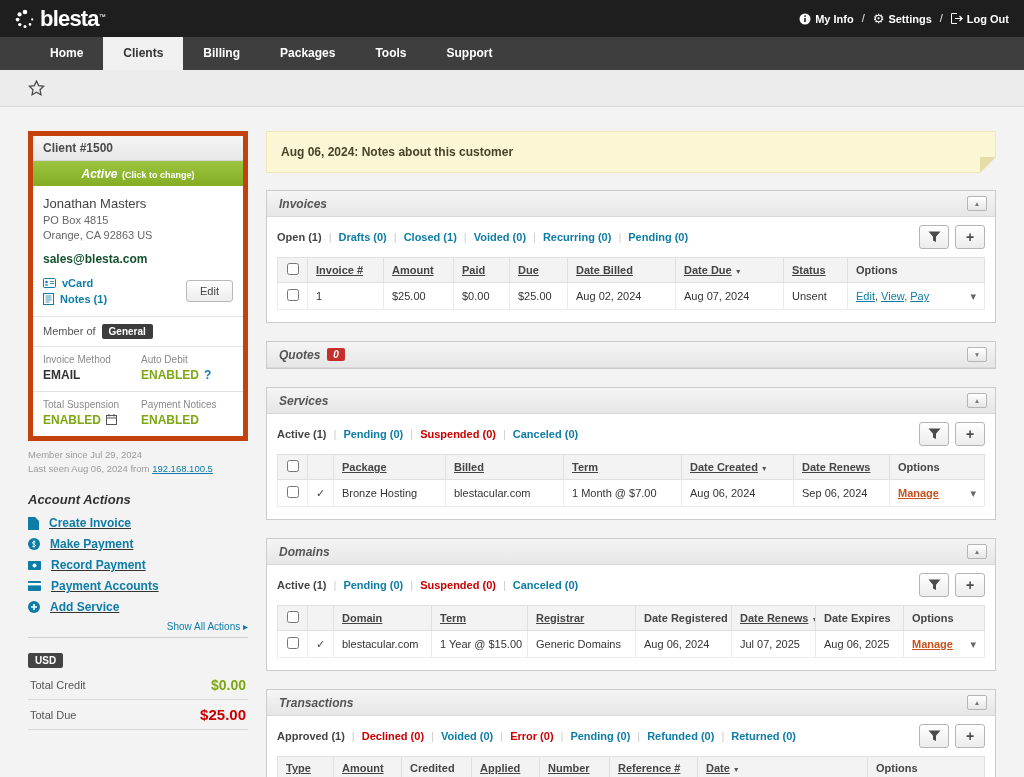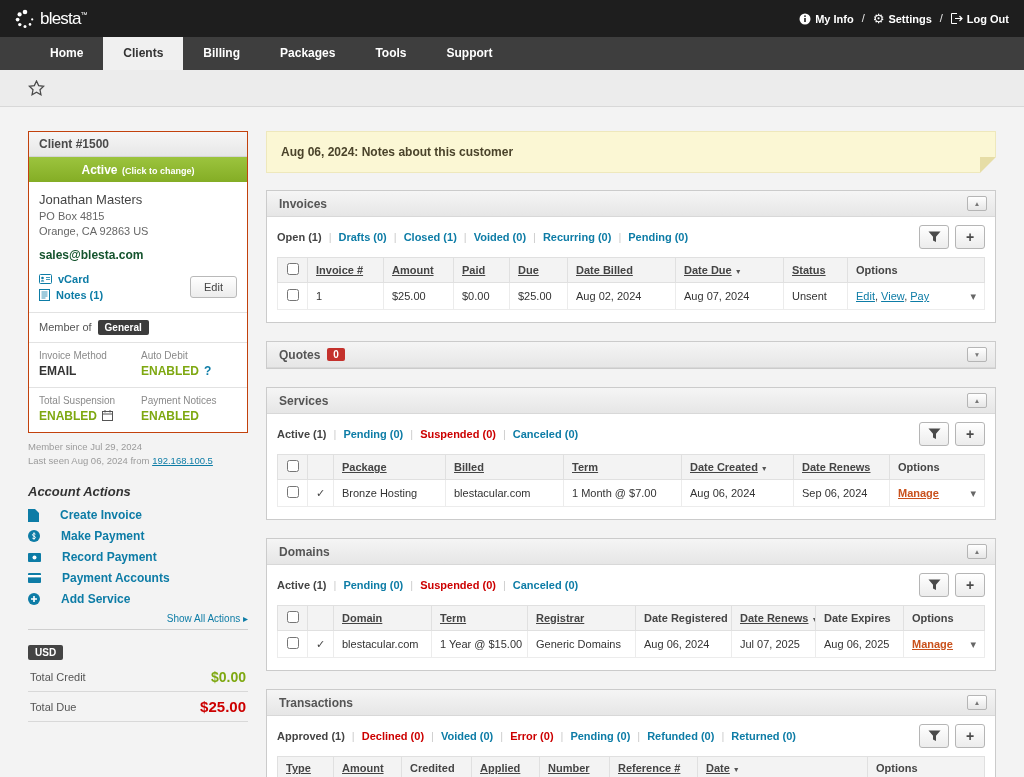"blesta" .logo-text { font-size: 17px -> 22px; font-weight: normal -> bold }
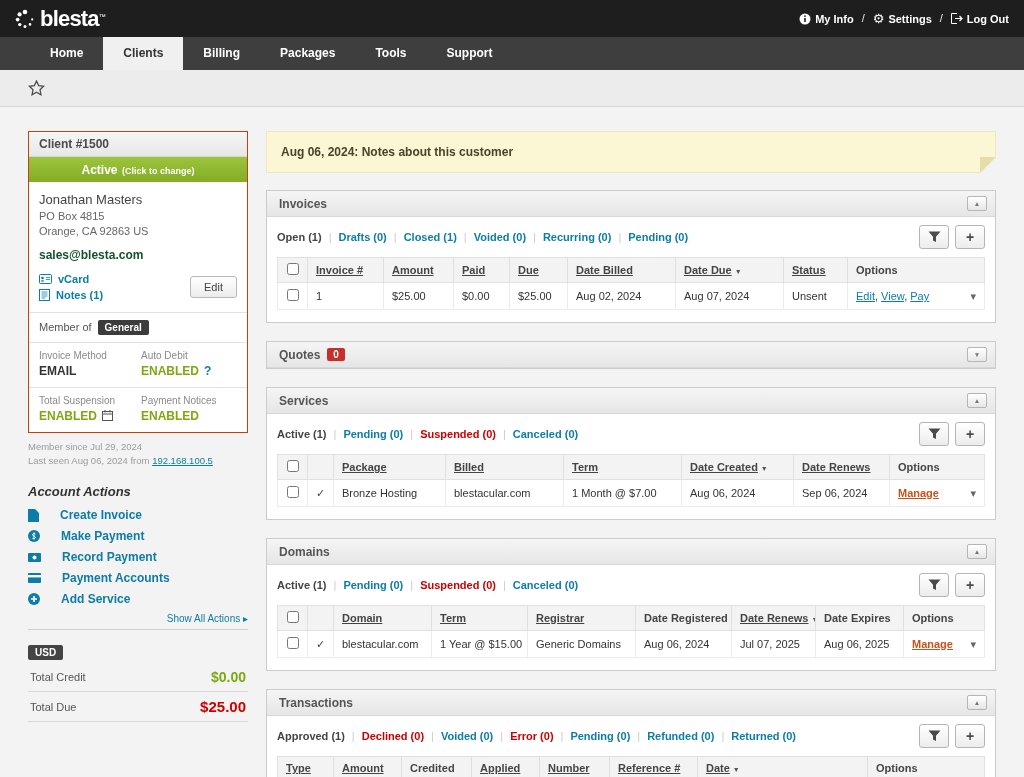"Client #1500" .card { border: 1px solid #c2410c -> 5px solid #c2410c }
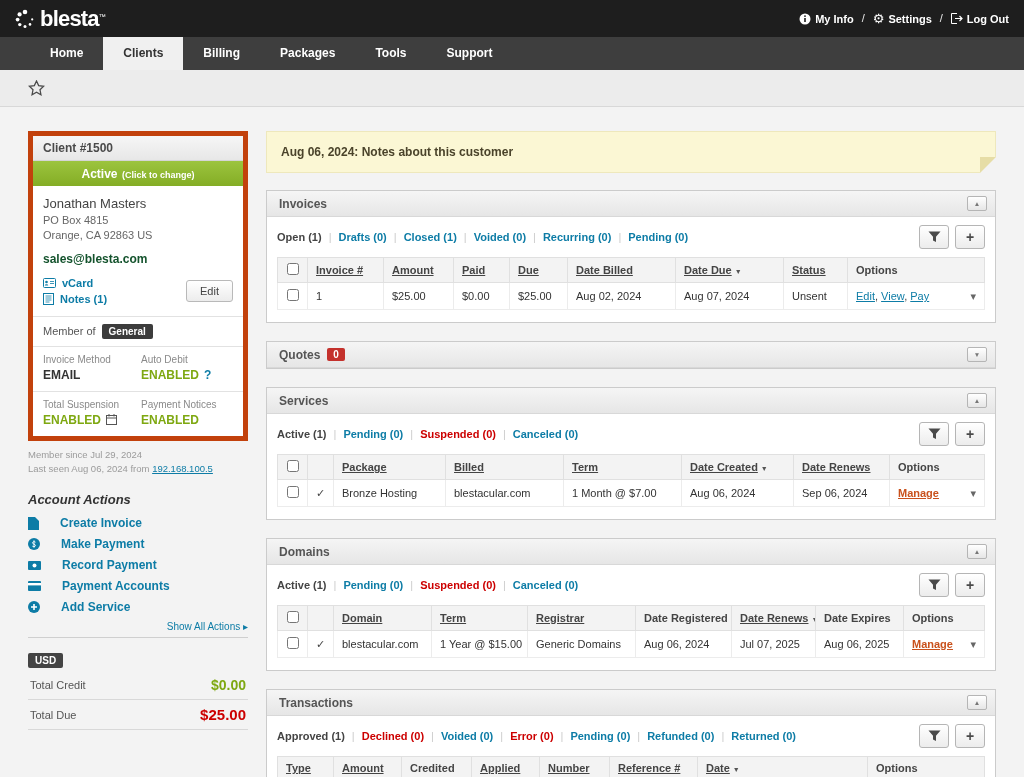"Active" .status-main { font-style: none -> italic }
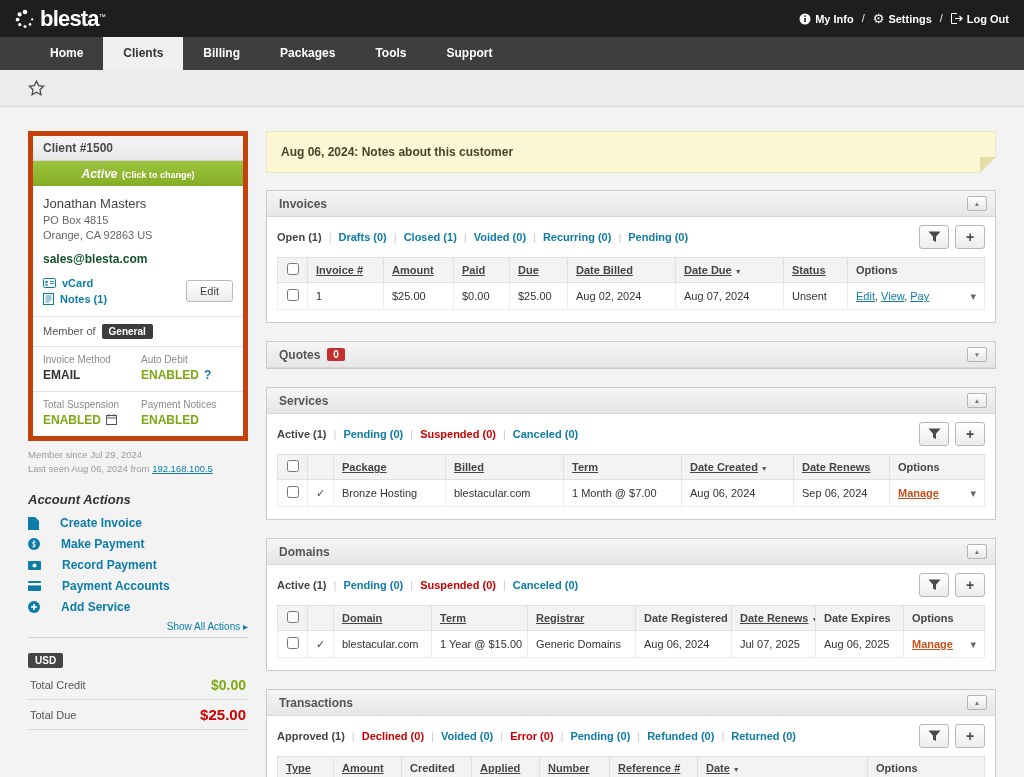"Invoices" .panel-title { font-style: none -> italic }
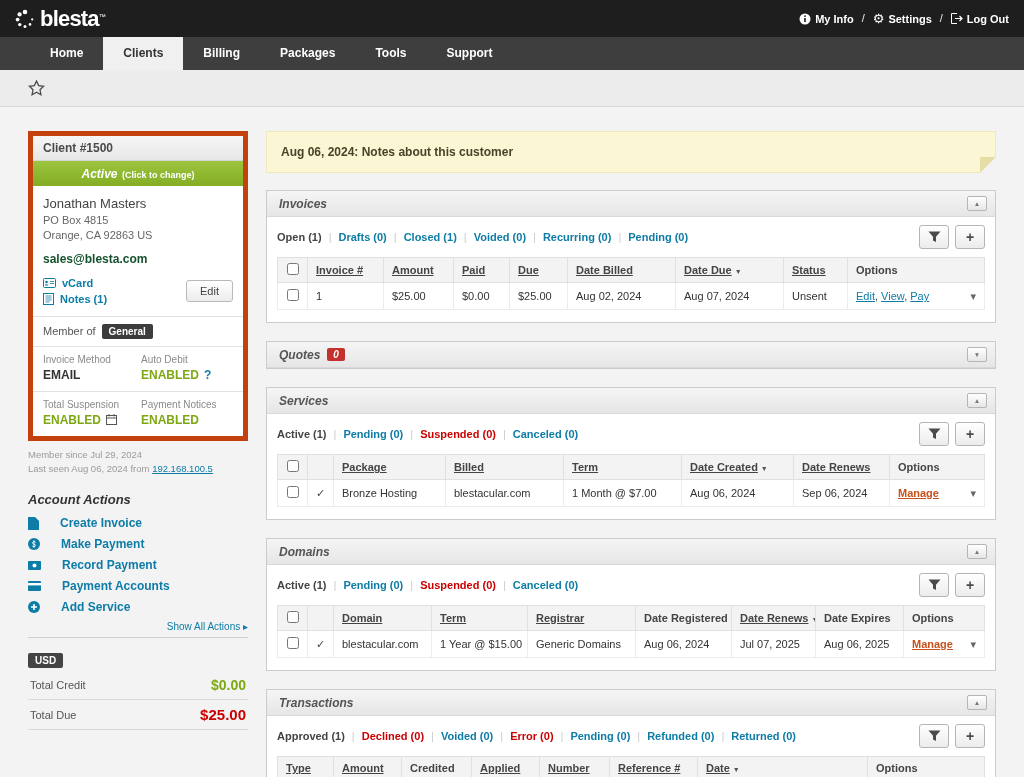"Create Invoice" .actions li { gap: 21px -> 10px; text-decoration: none -> underline }
